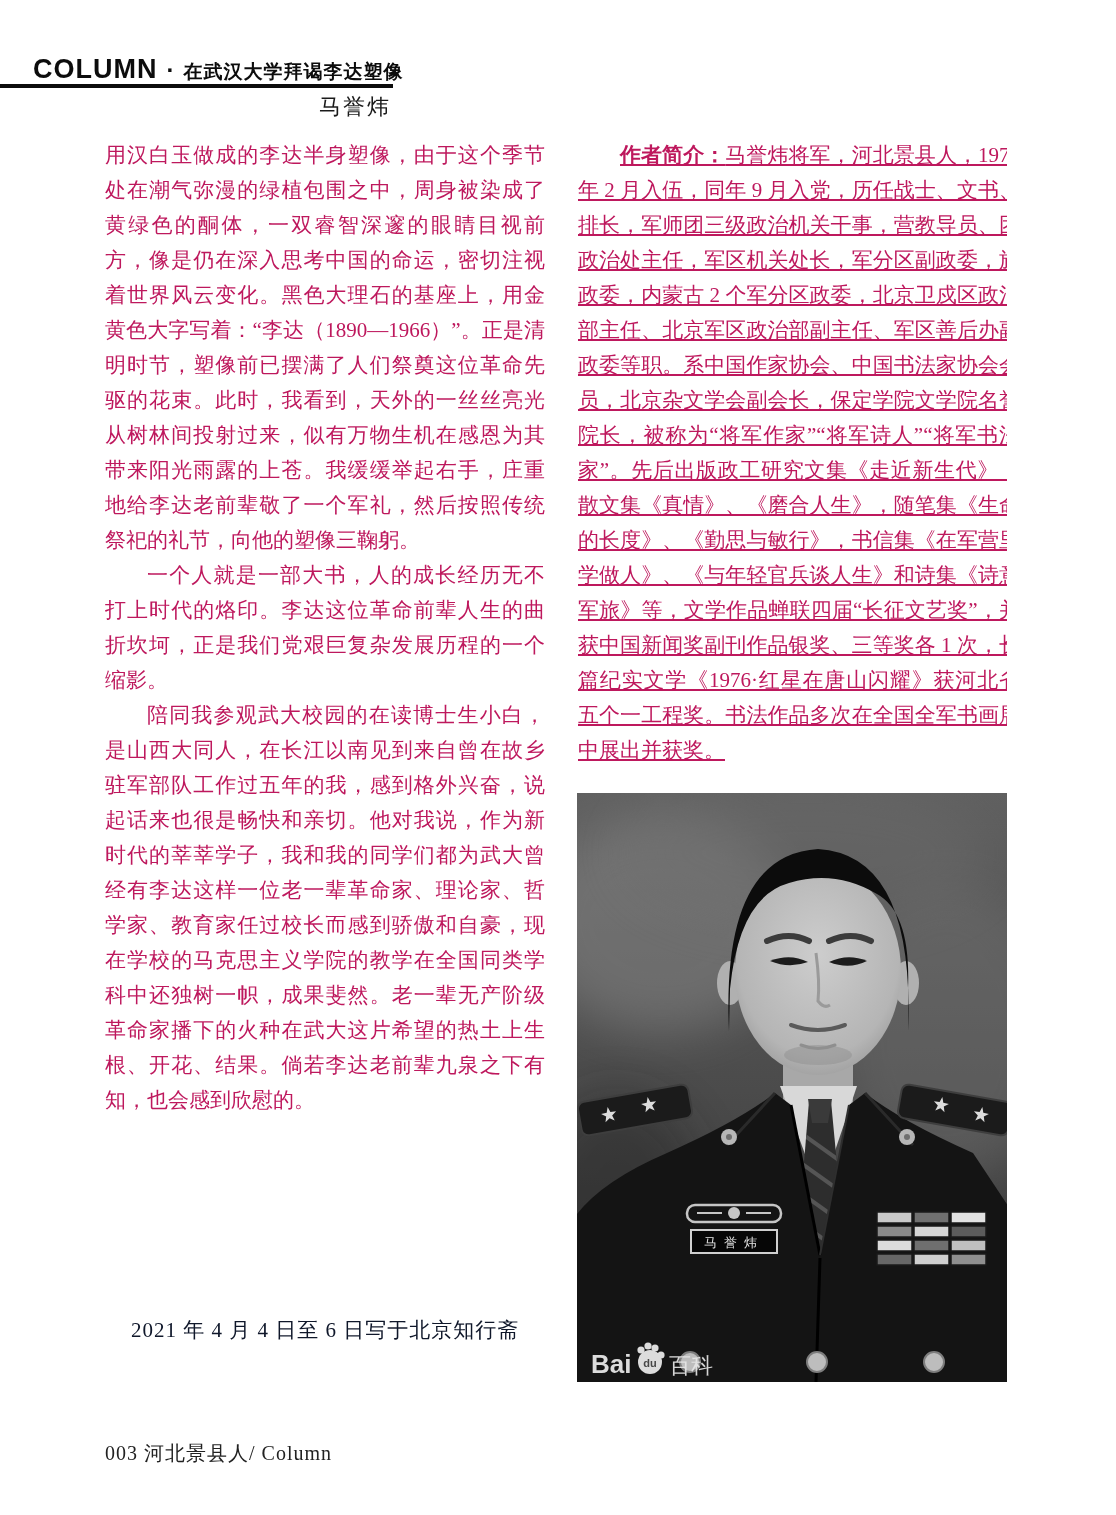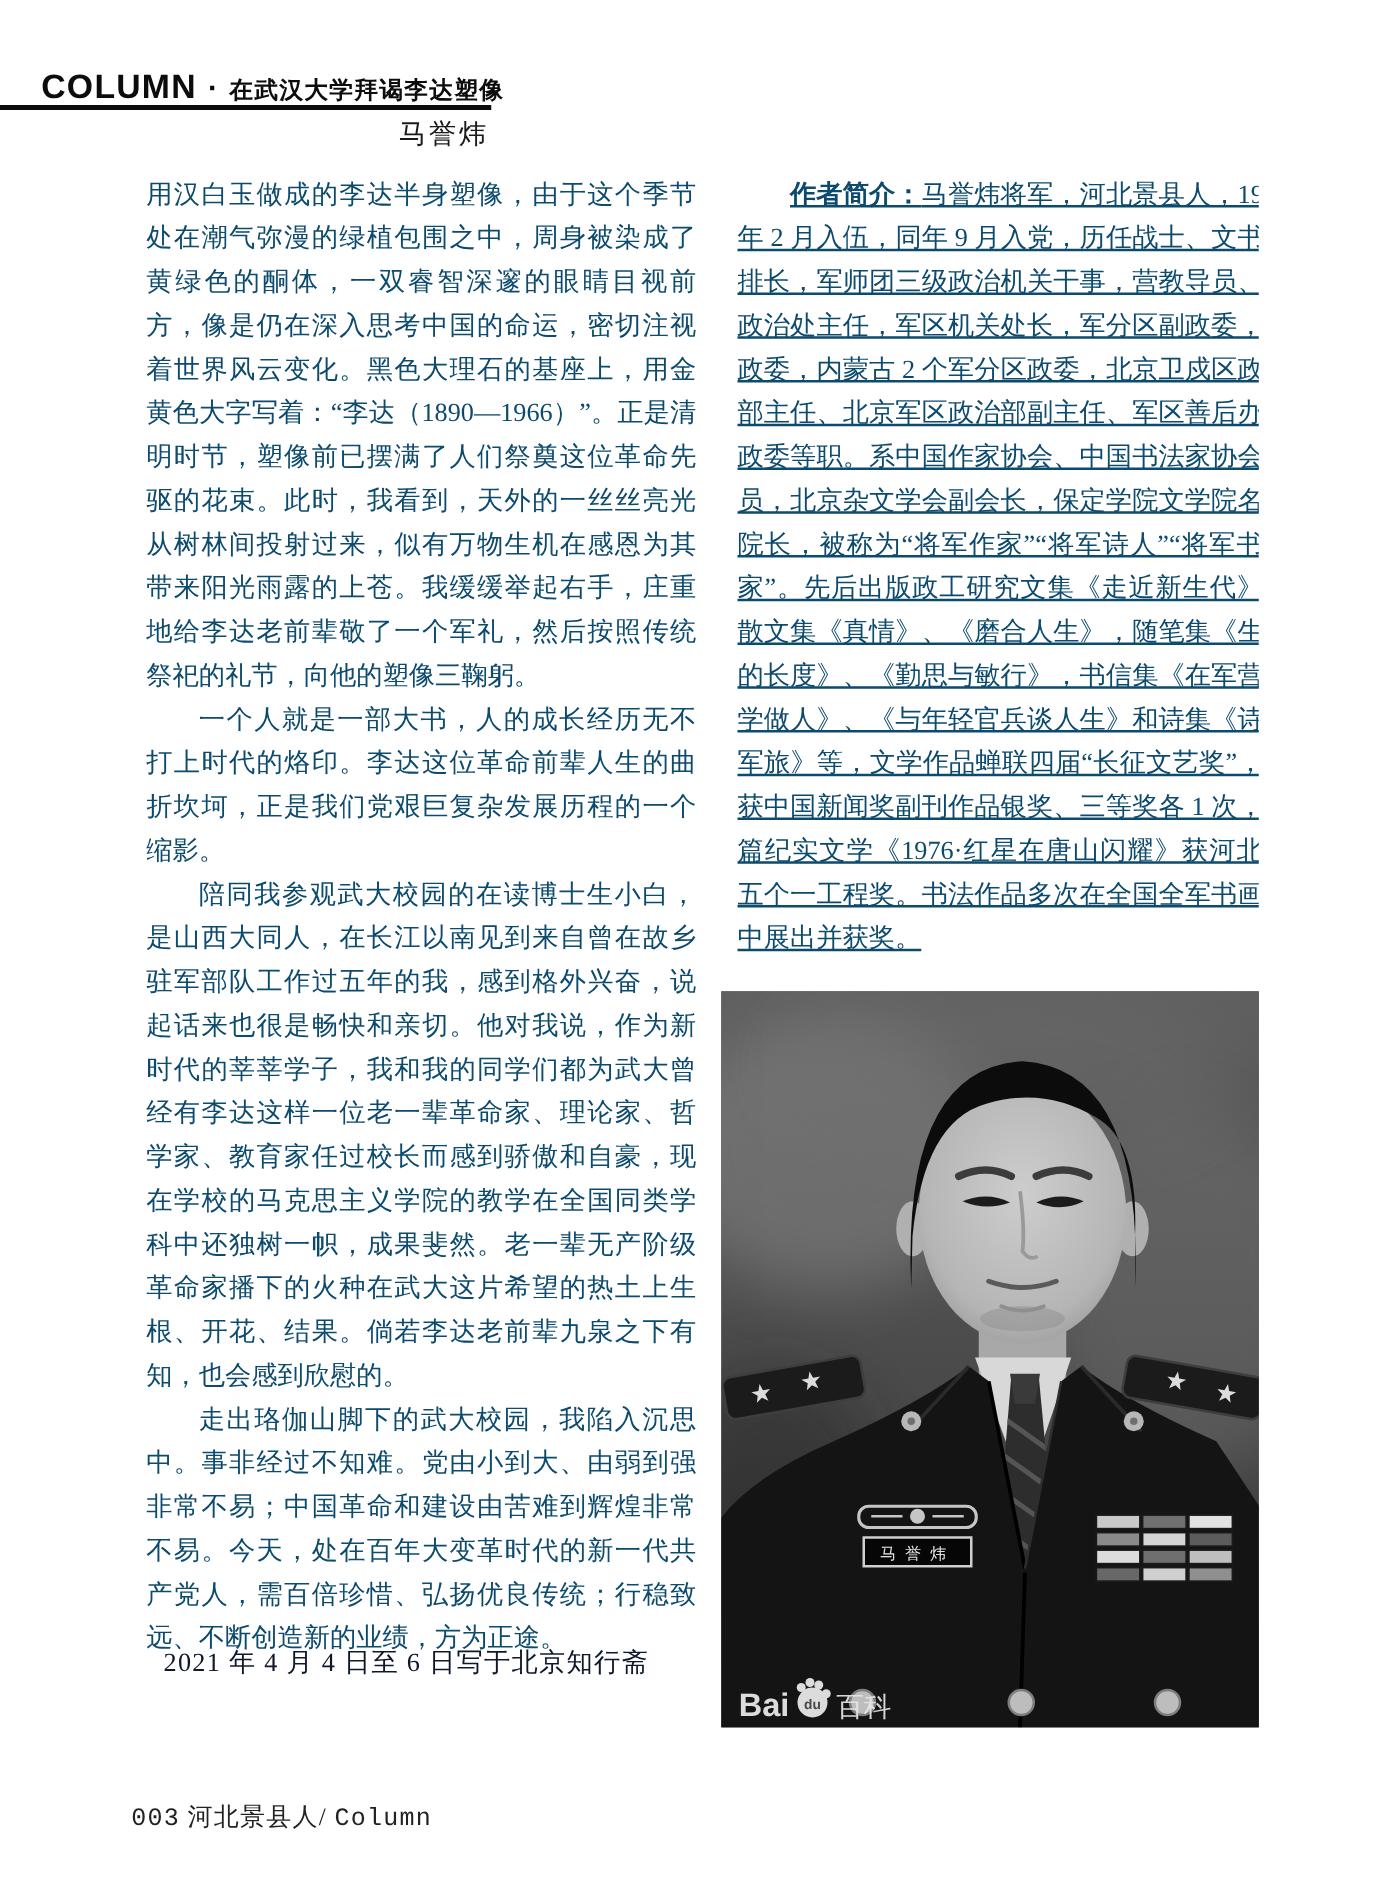"用汉白玉做成的李达半身塑像，由于这个季节处在潮气弥漫的绿植包围之中，周身被染成了" .col { color: #0c4a6e -> #be185d; margin-left: 12px -> none }
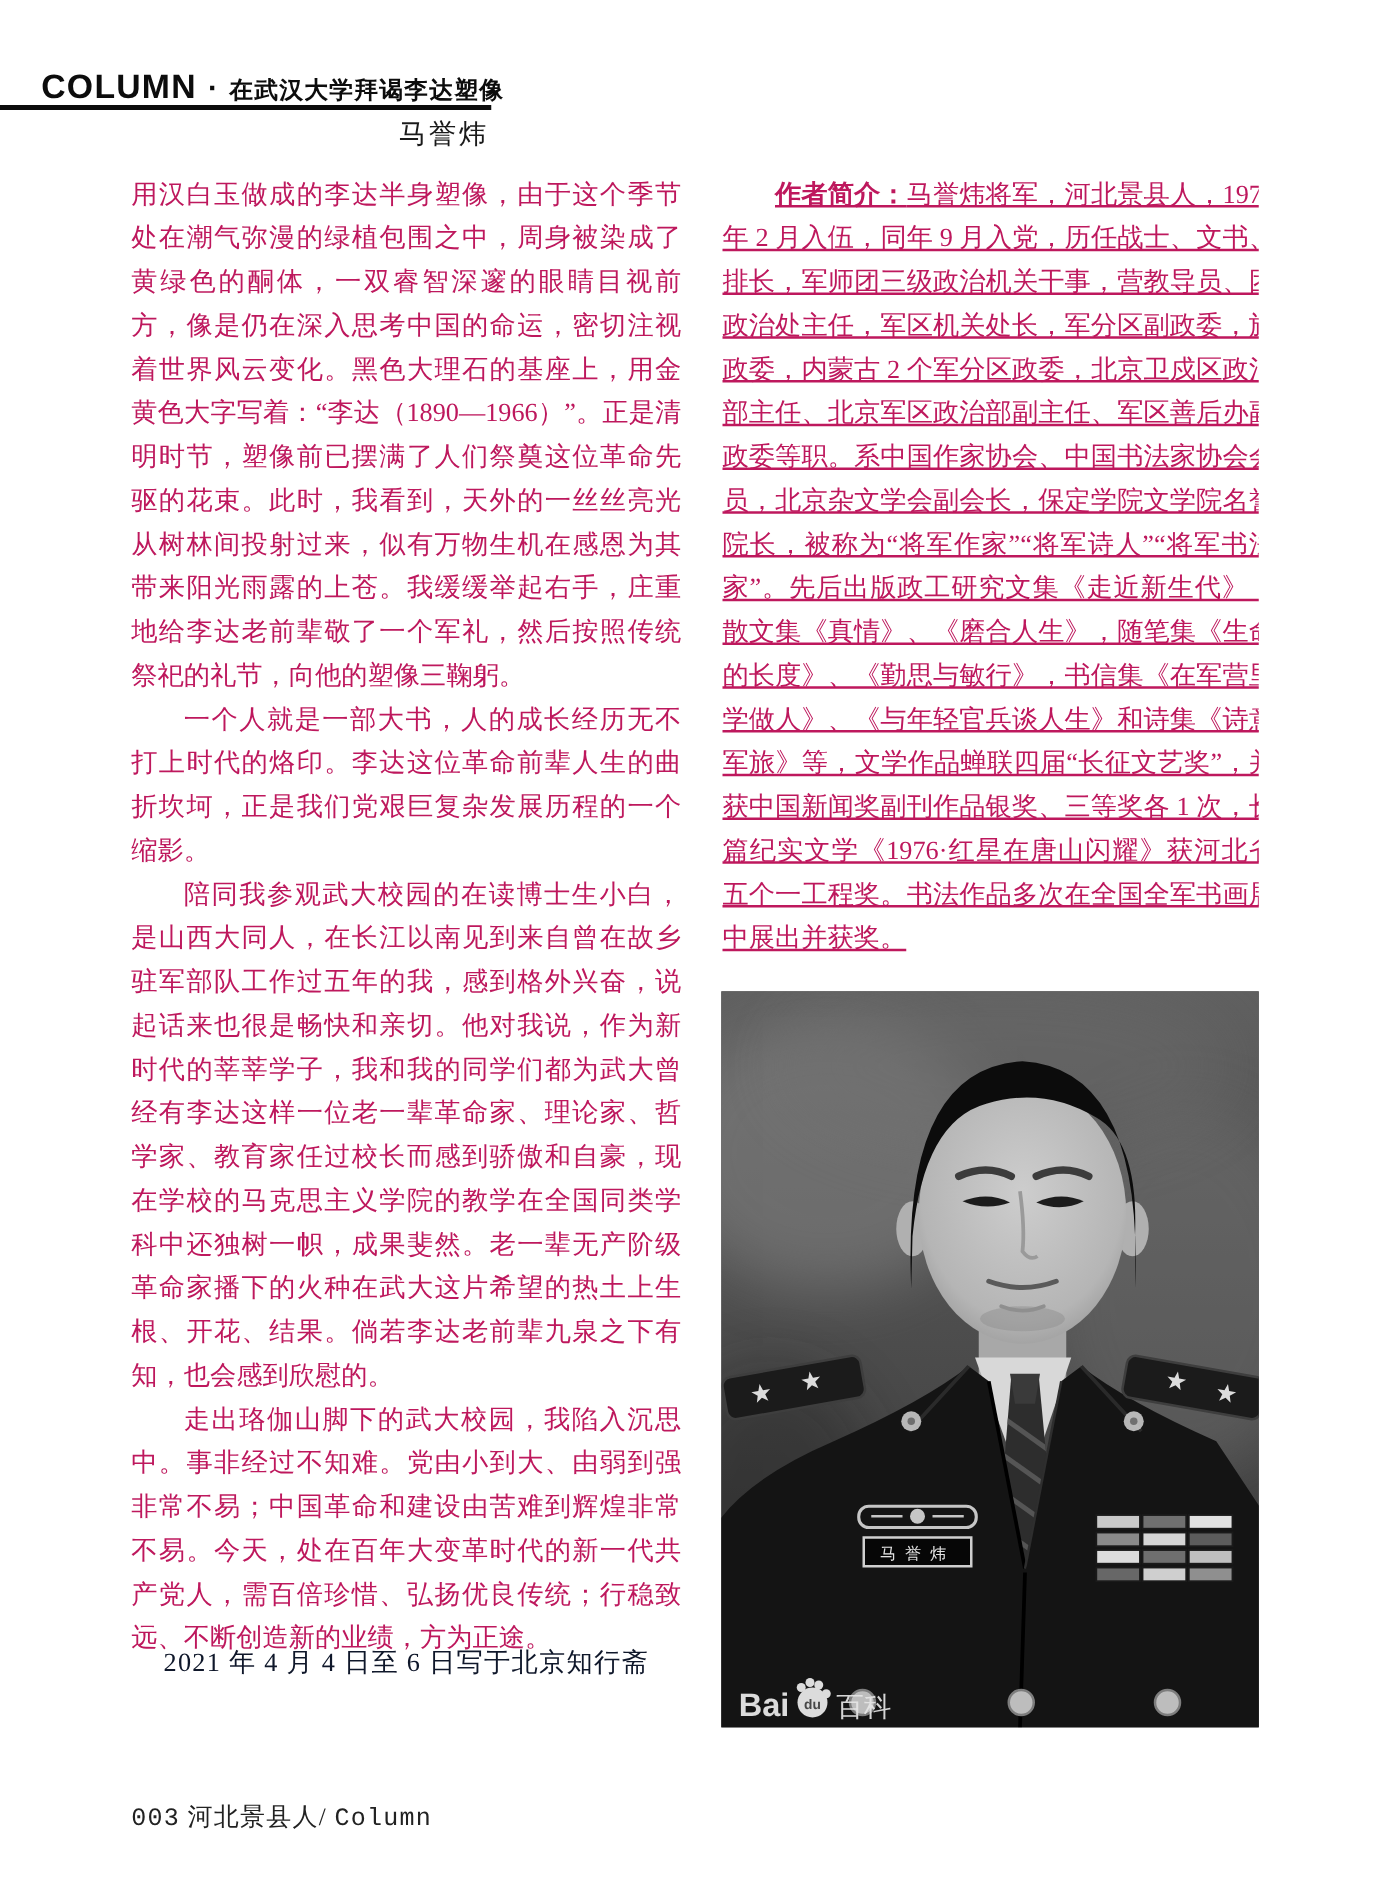"走出珞伽山脚下的武大校园，我陷入沉思中。事非经过不知难。党由小到大、由弱到强非常" p.indent { html: <p>走出珞伽山脚下的武大校园，我陷入沉思中。事非经过不知难。党由小到大、由弱到强非常不易；中国革命和建设由苦难到辉煌非常不易。今天，处在百年大变革时代的新一代共产党人，需百倍珍惜、弘扬优良传统；行稳致远、不断创造新的业绩，方为正途。</p> -> none }
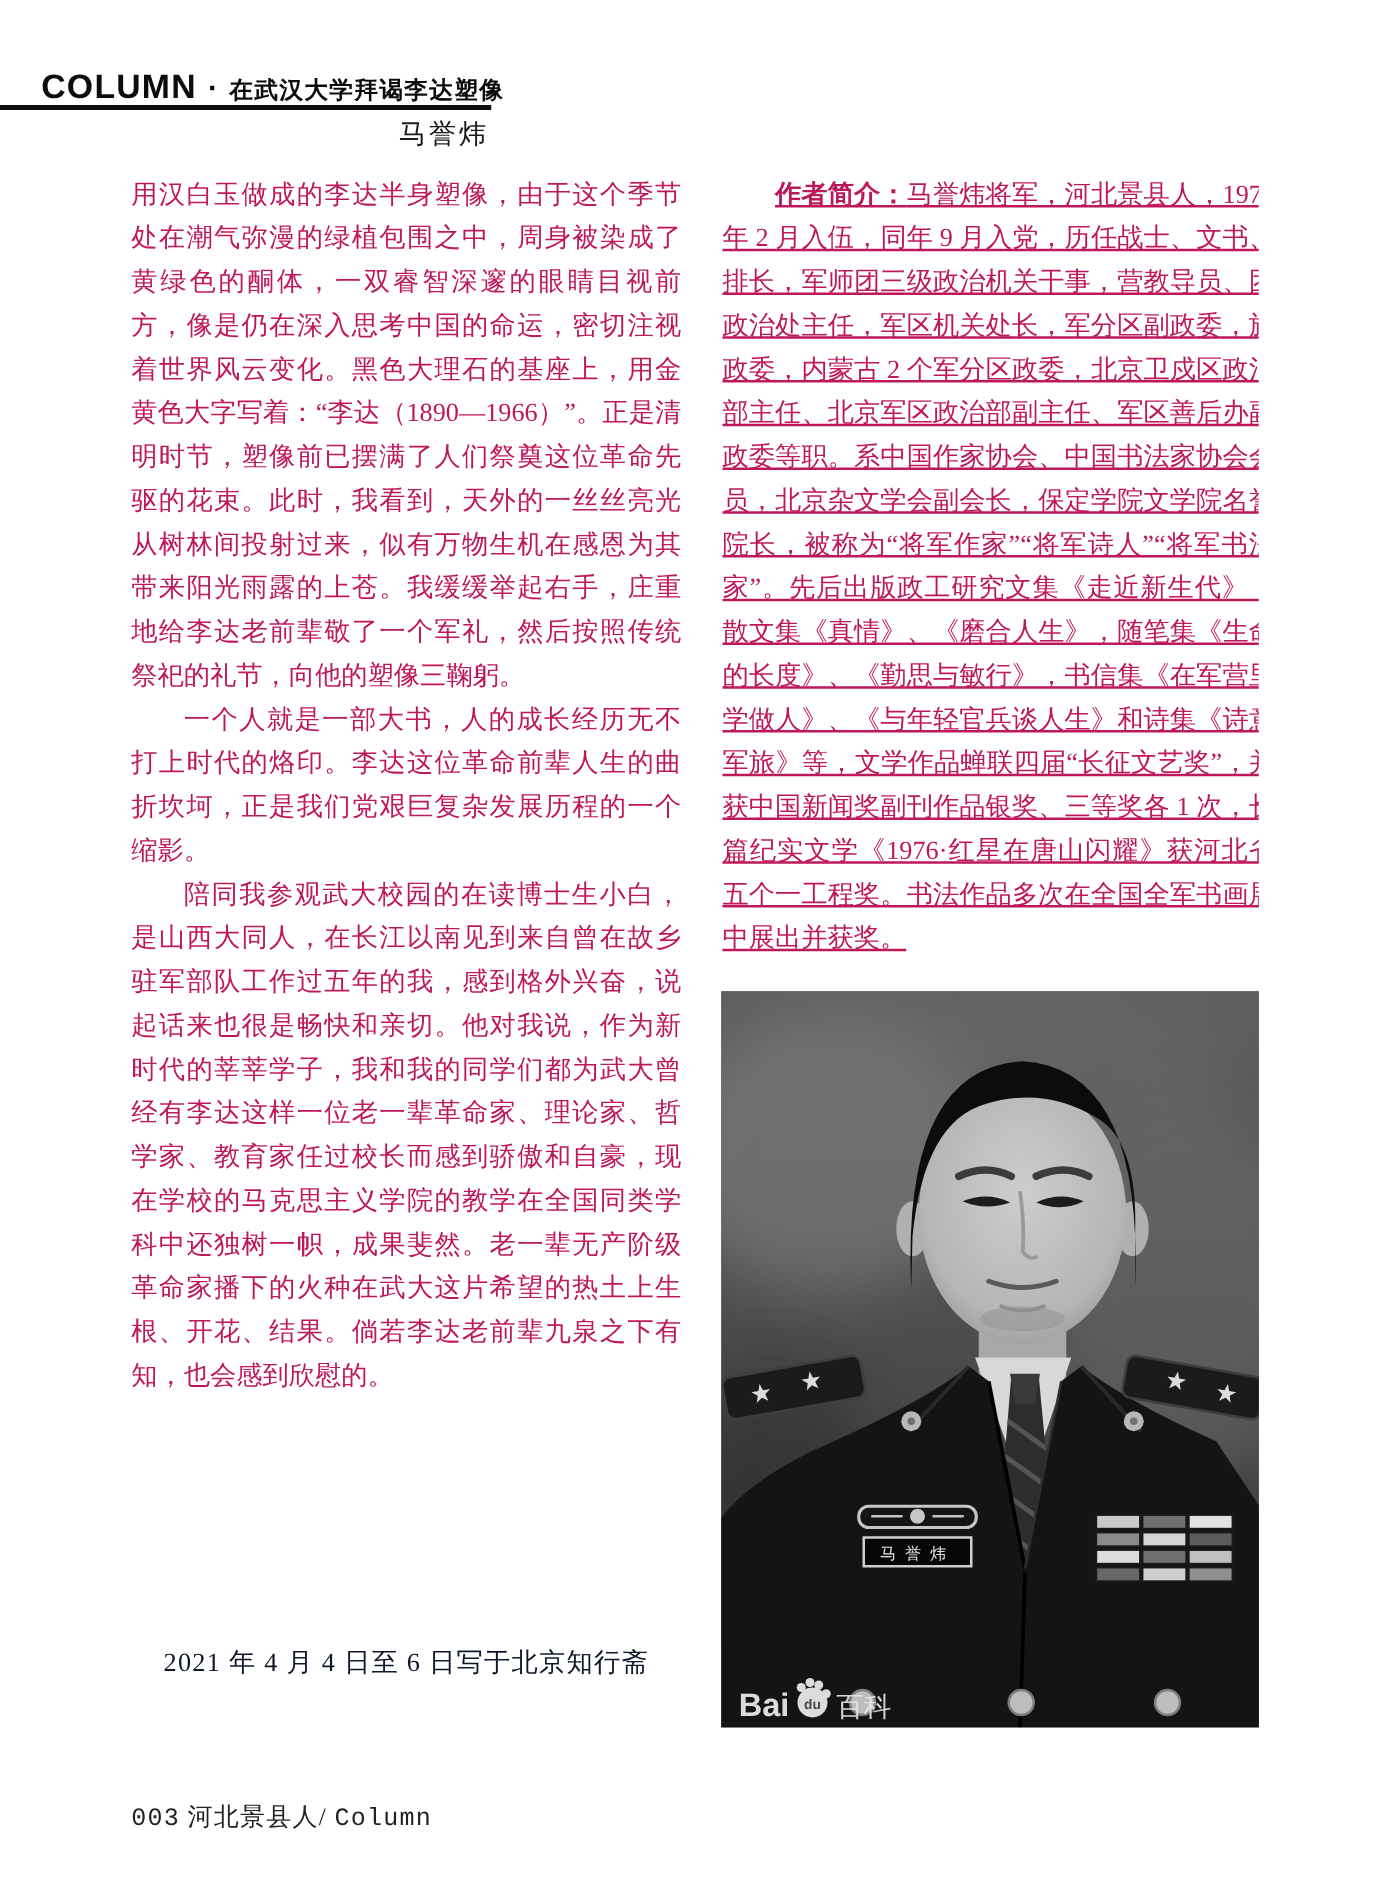"003" .footer .en { font-family: Liberation Mono, monospace -> Liberation Serif, serif }
